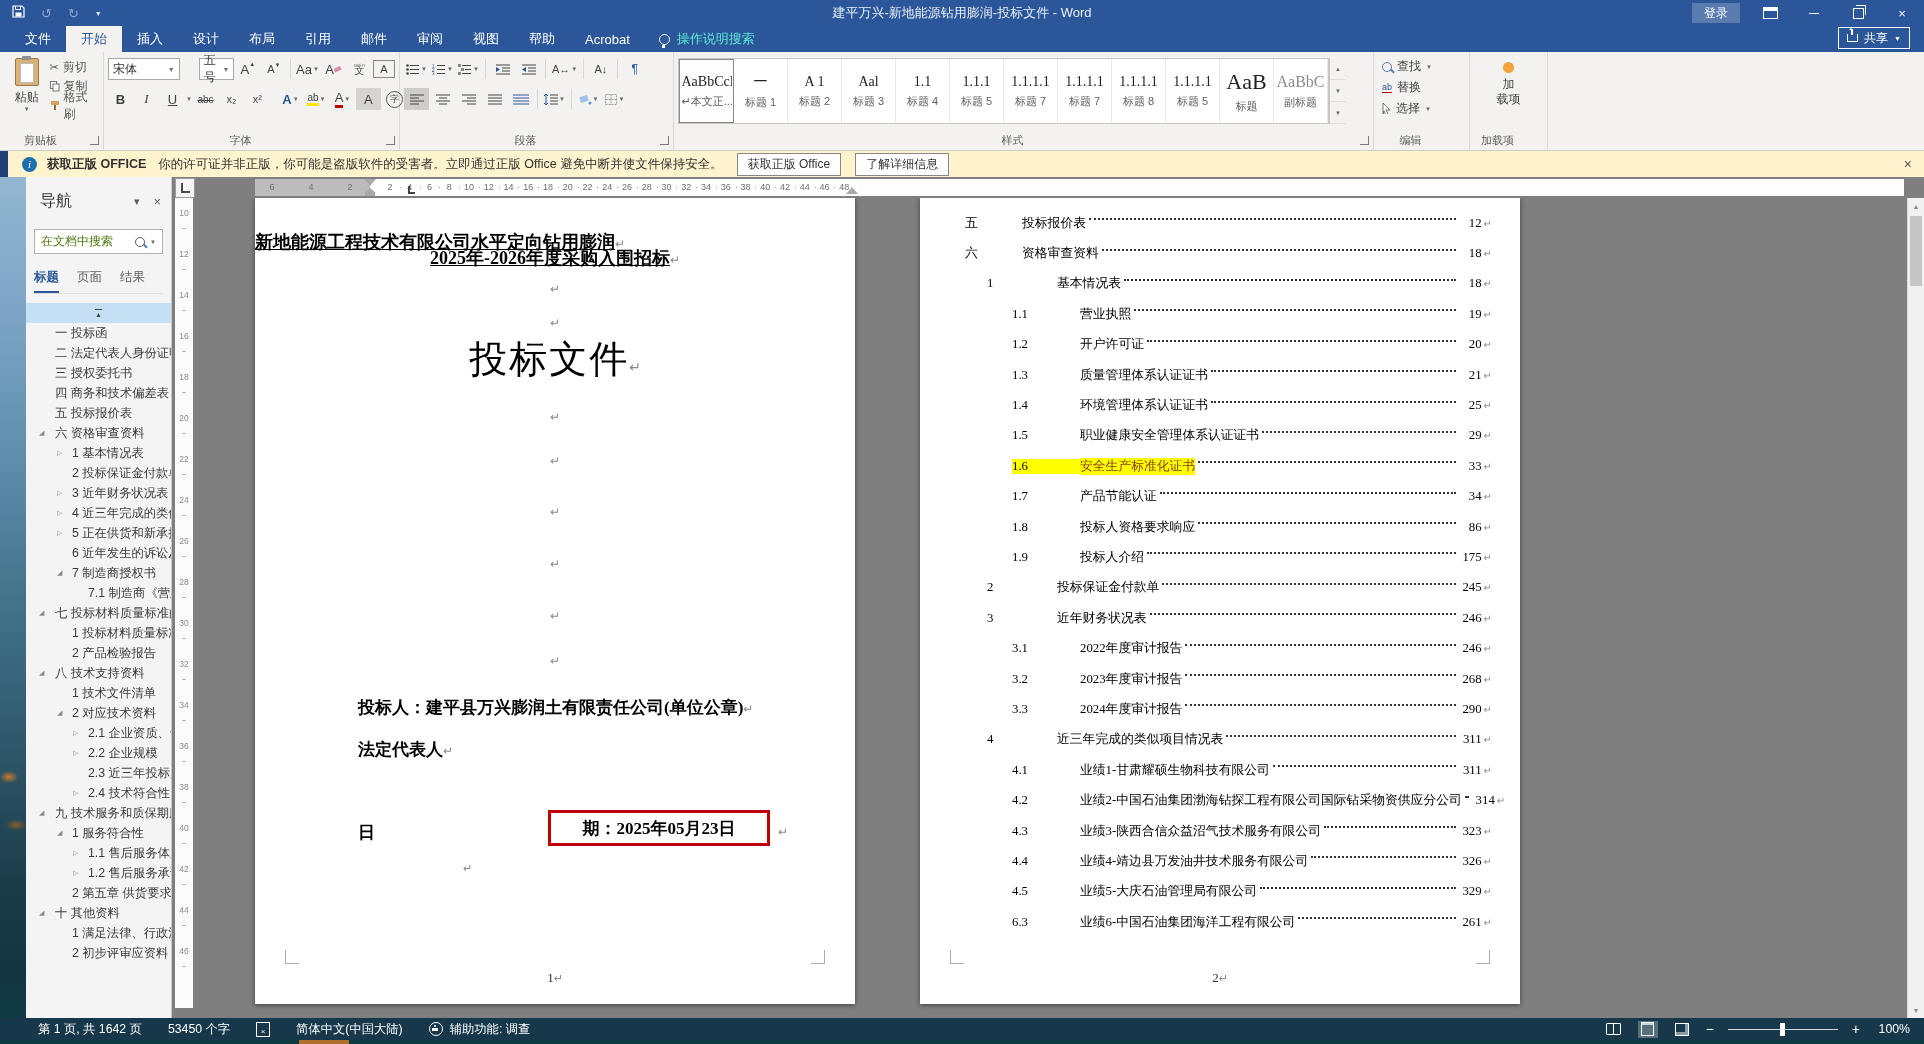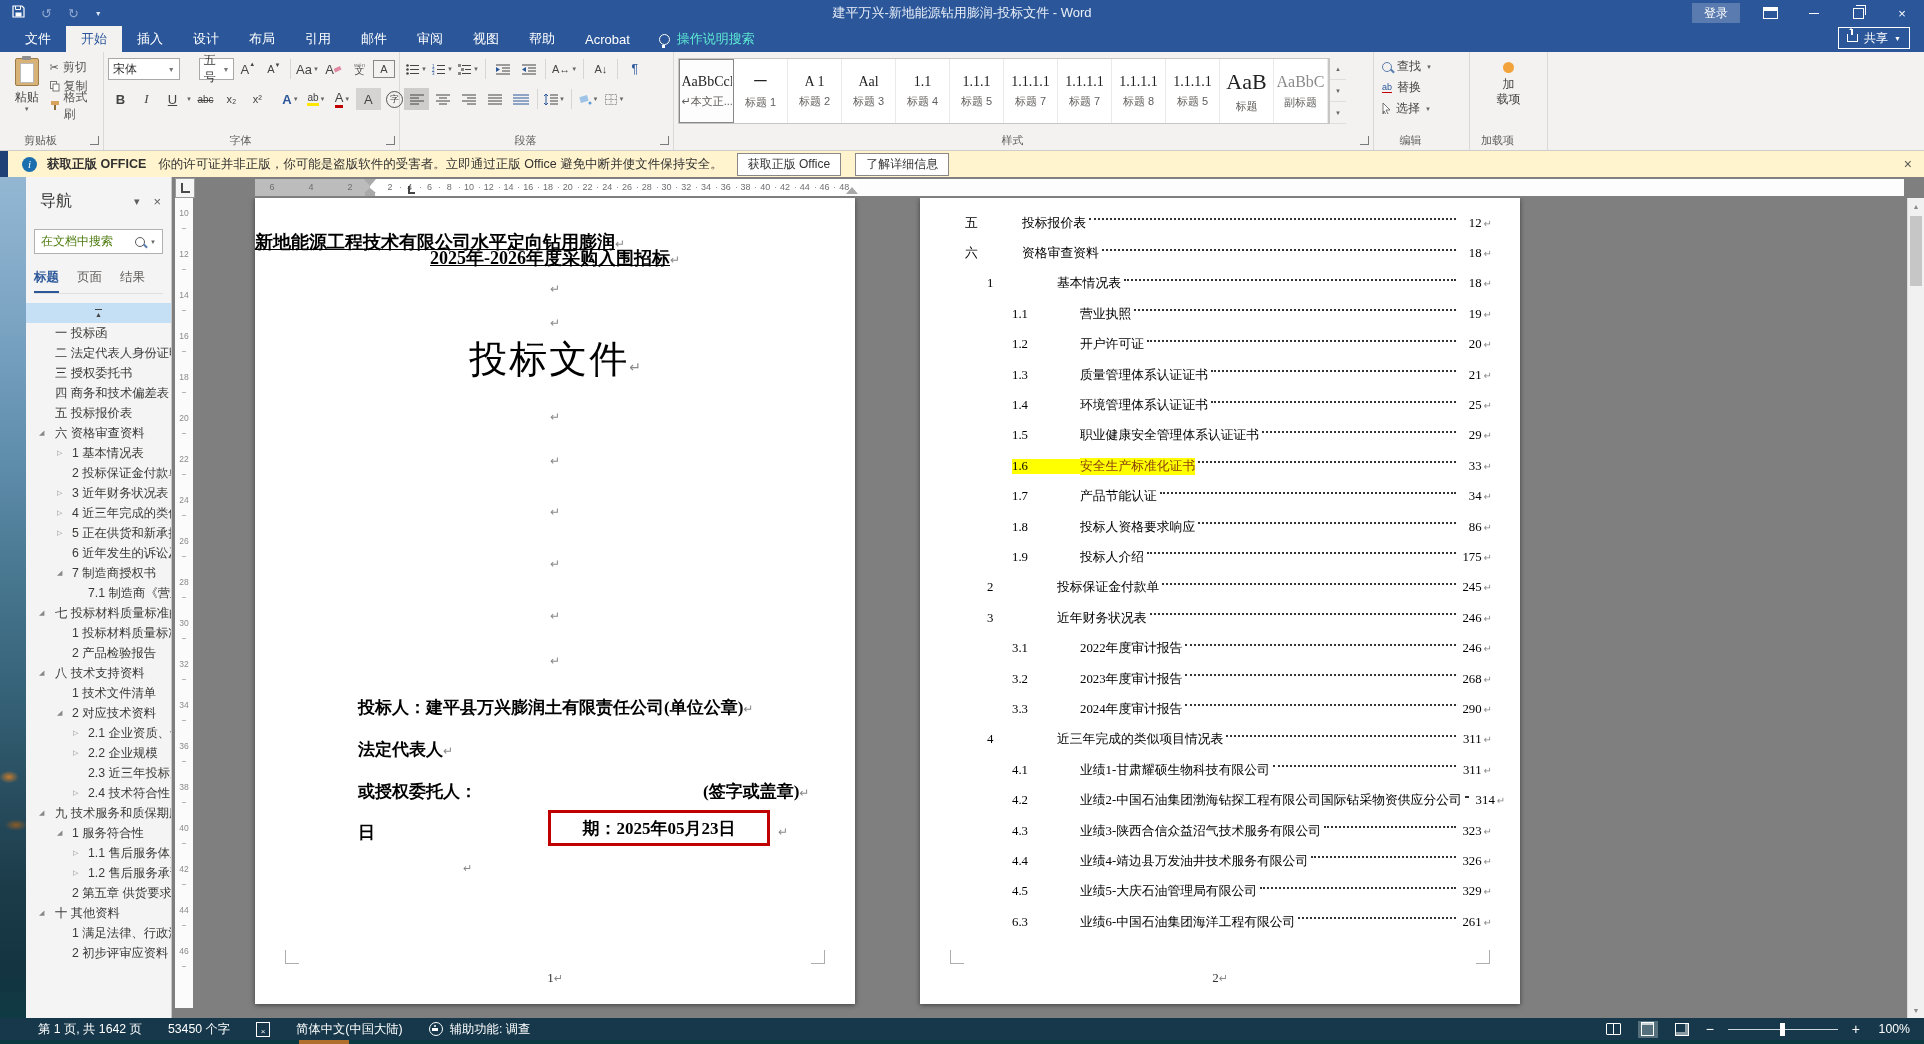"或授权委托人：" div.bodyline { html: <div><span>或授权委托人：</span><span><span>(签字或盖章)</span><span>↵</span></span></div> -> none }
